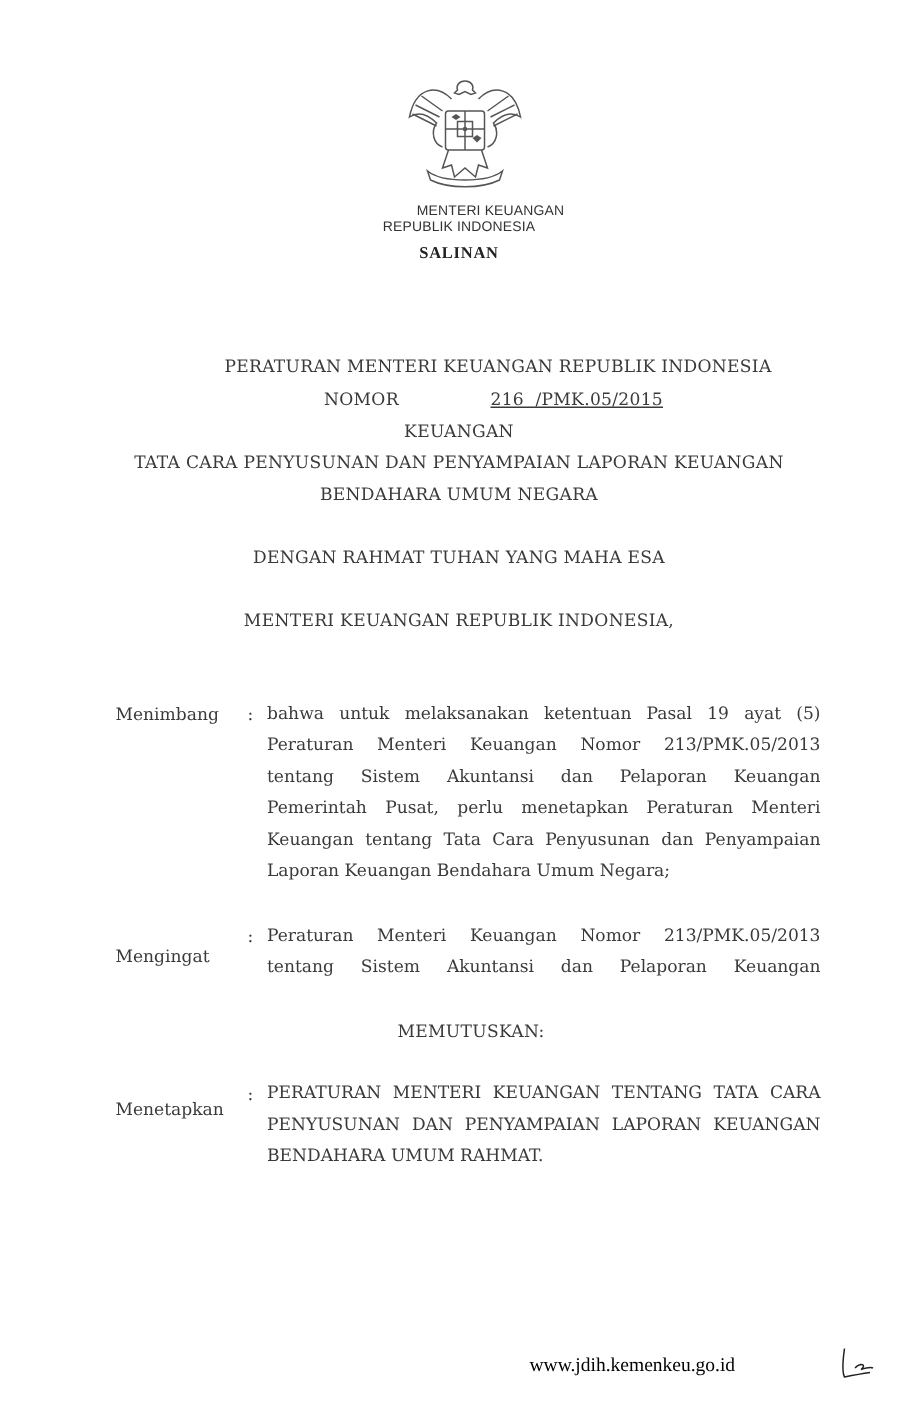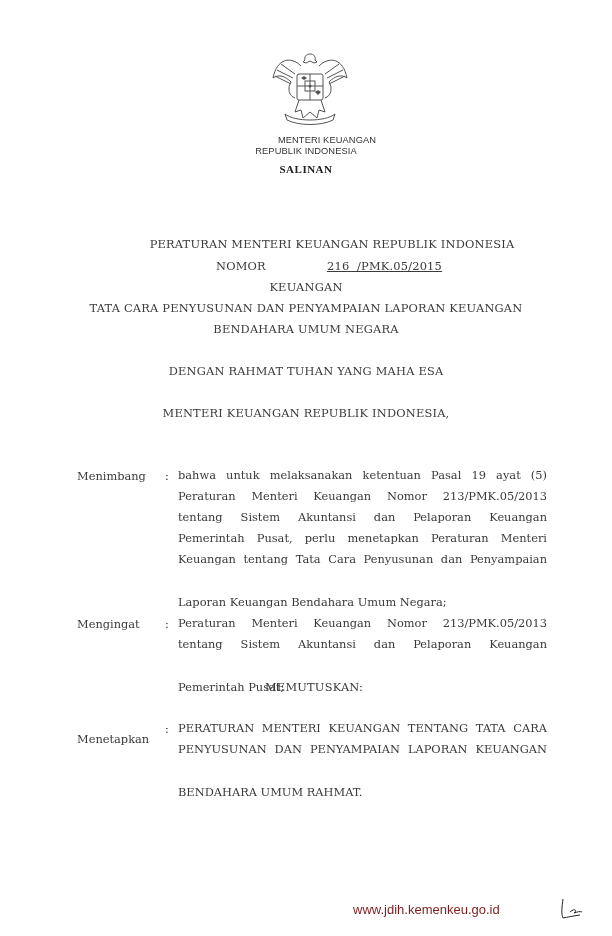"Laporan Keuangan Bendahara Umum Negara;" .para .ln.last { margin-top: 22px -> none }
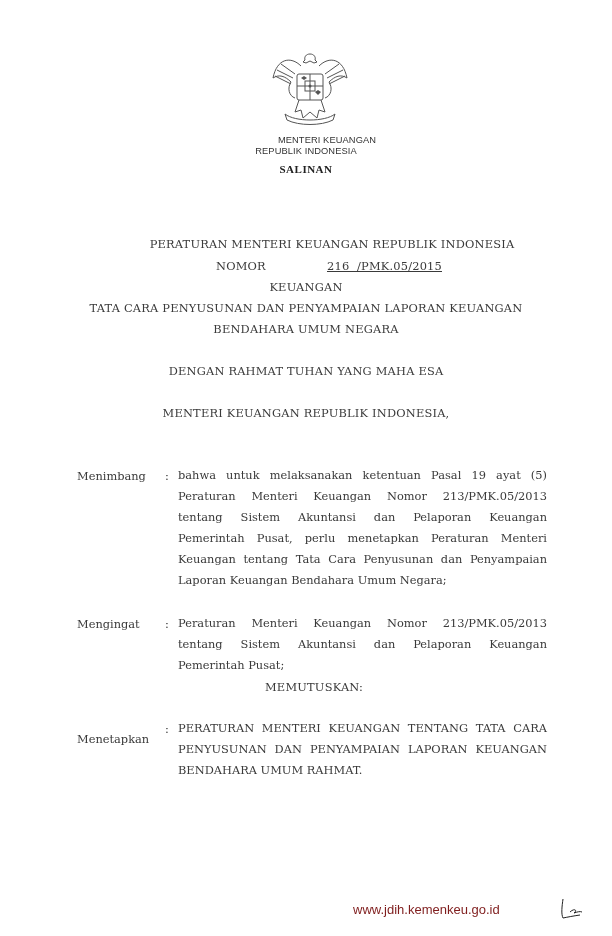"Mengingat" div.abs { top: 617px -> 630px }
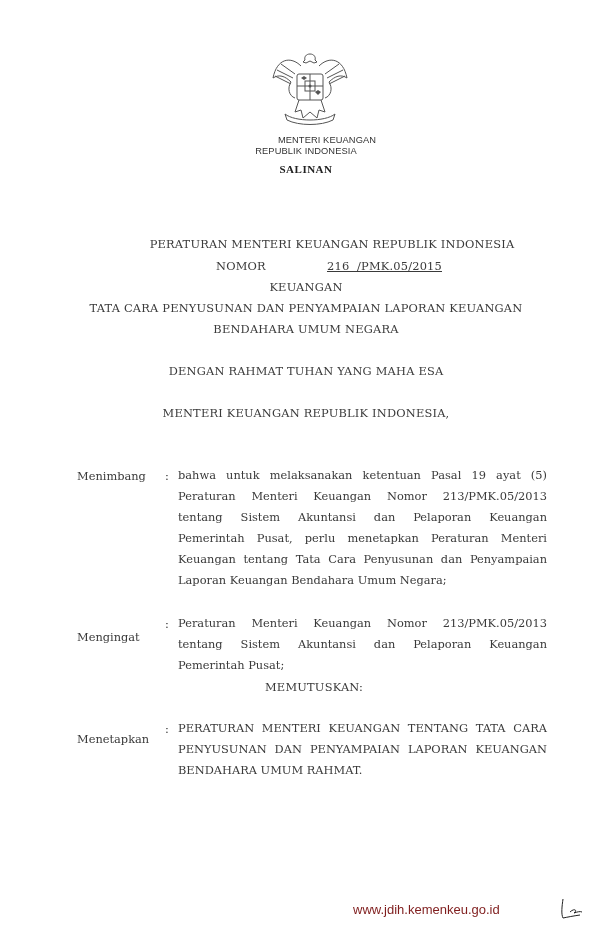"Pemerintah Pusat;" span.ln { html: <span>Pemerintah Pusat;</span> -> none }
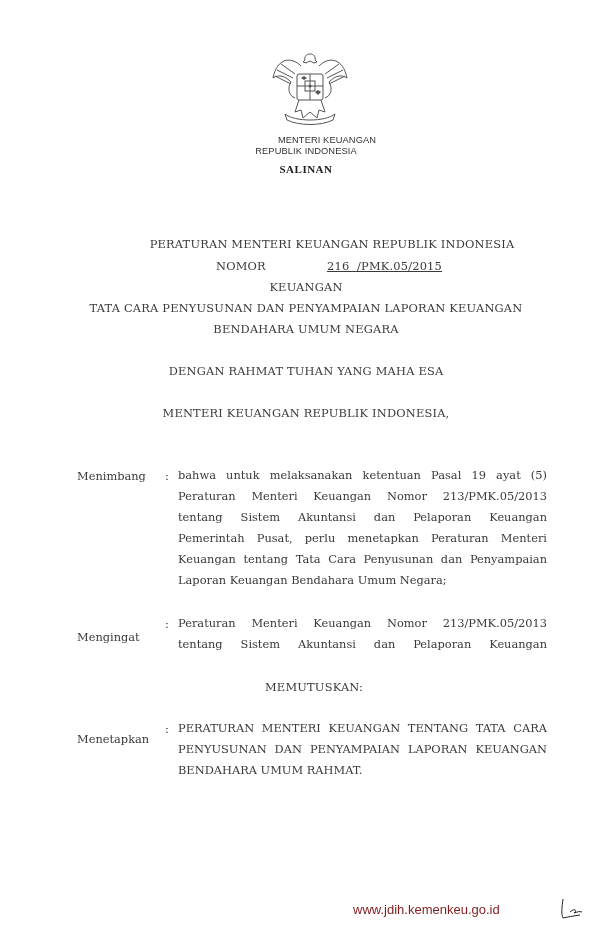"www.jdih.kemenkeu.go.id" .footer-link { color: #7f1d1d -> #000000; font-family: Liberation Sans, sans-serif -> Liberation Serif, serif }
